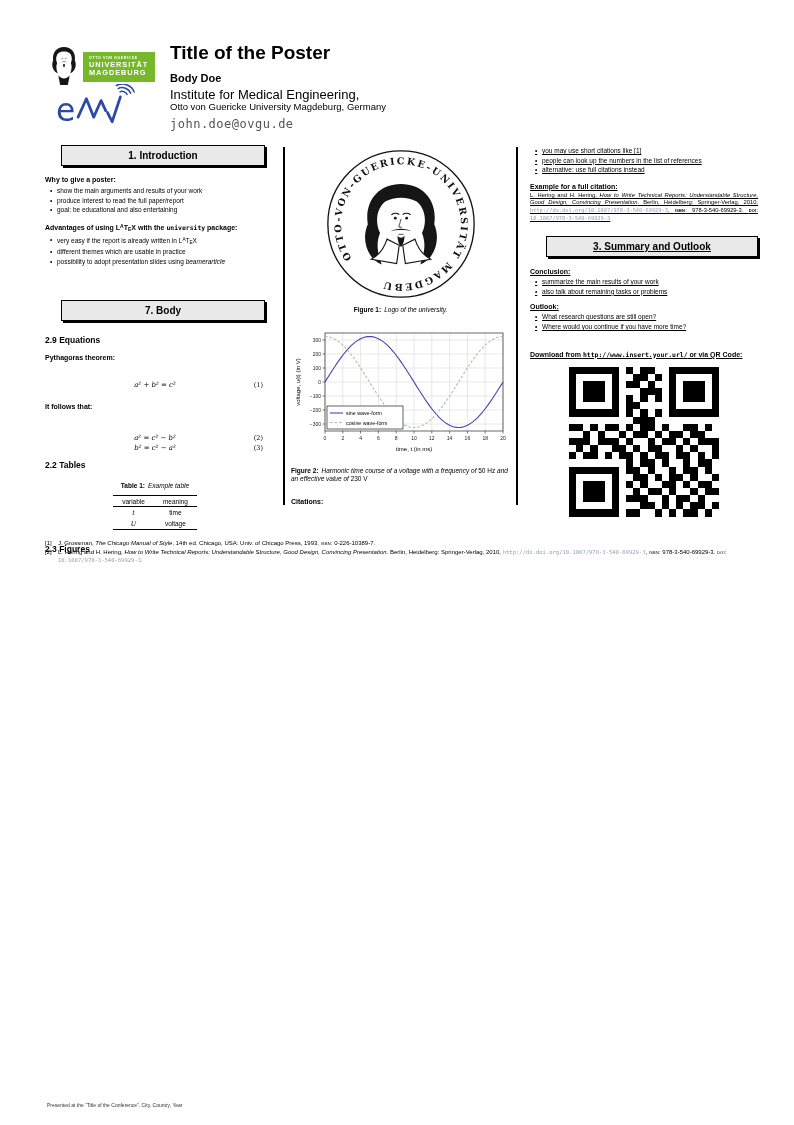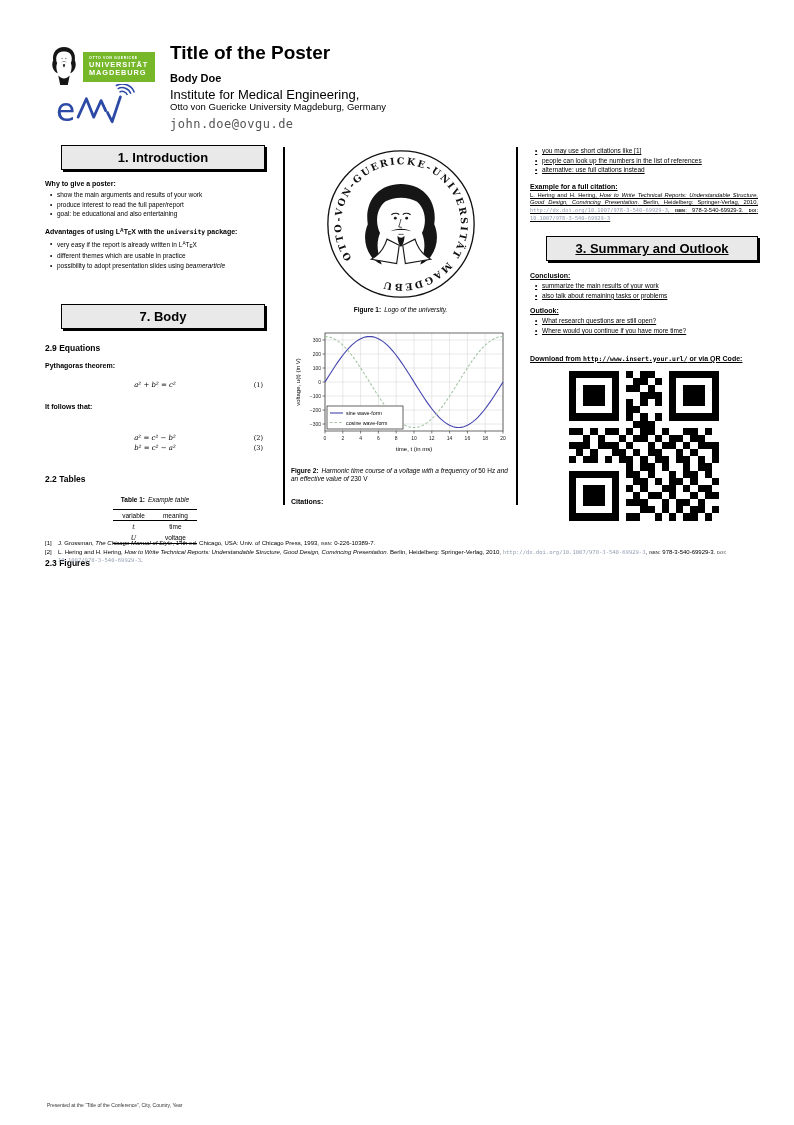"1. Introduction" .secbox { font-size: 13px -> 10px }
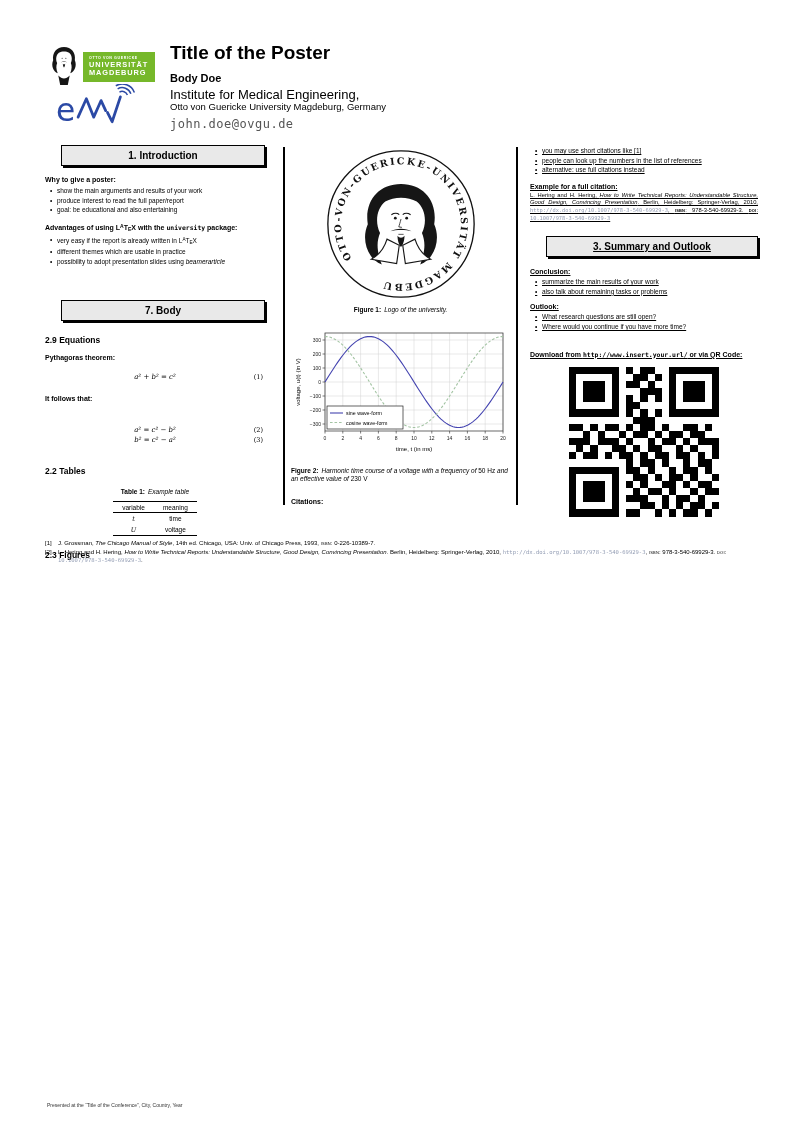"a² + b² = c²" div.eqrow { margin-top: 12px -> 20px }
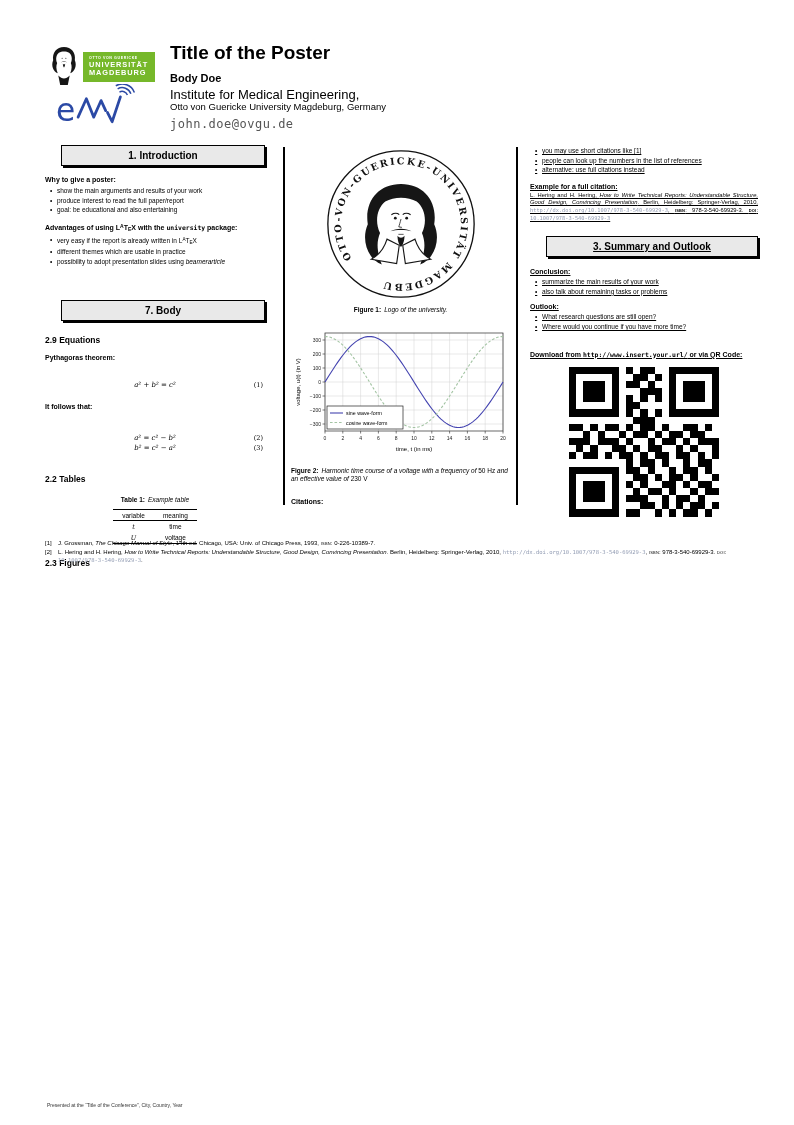"2.2 Tables" div.h-sub { margin-top: 21px -> 7px }
